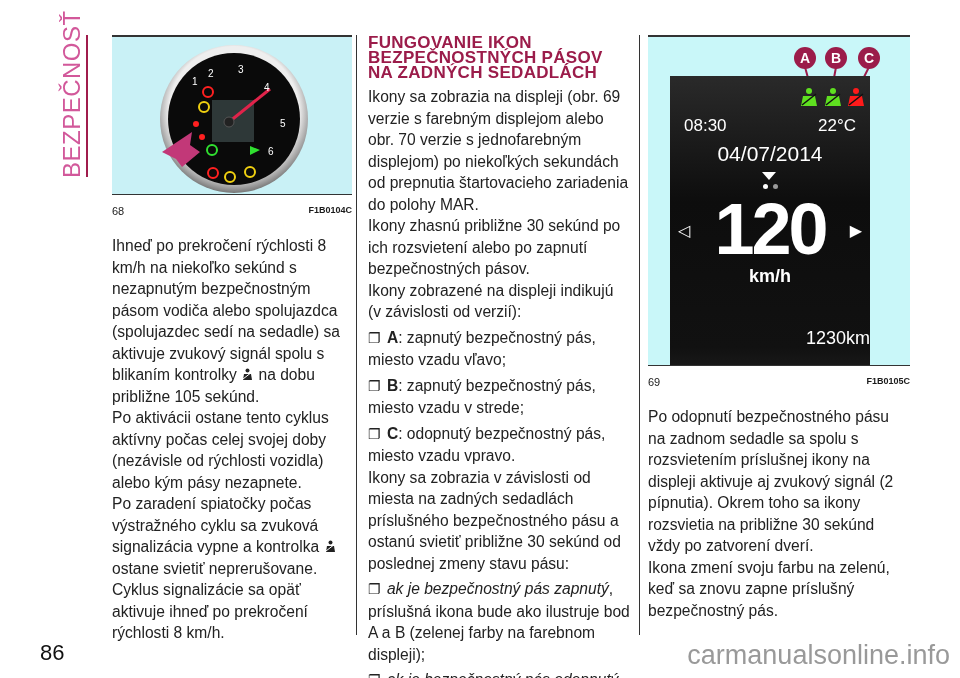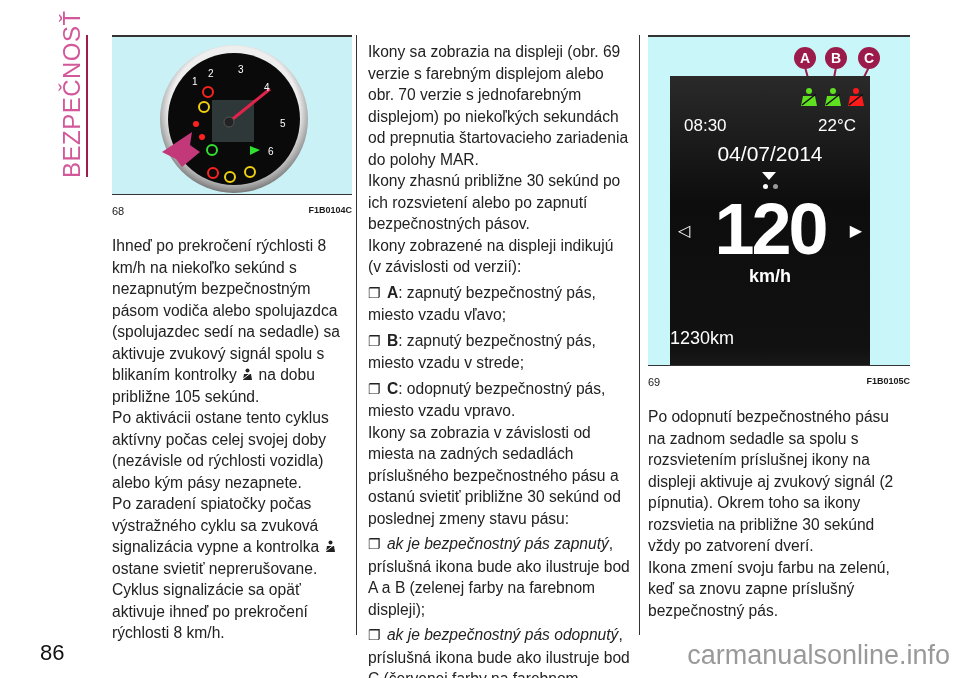"FUNGOVANIE IKON BEZPEČNOSTNÝCH PÁSOV NA" h2.section { html: none -> <h2>FUNGOVANIE IKON BEZPEČNOSTNÝCH PÁSOV NA ZADNÝCH SEDADLÁCH</h2> }
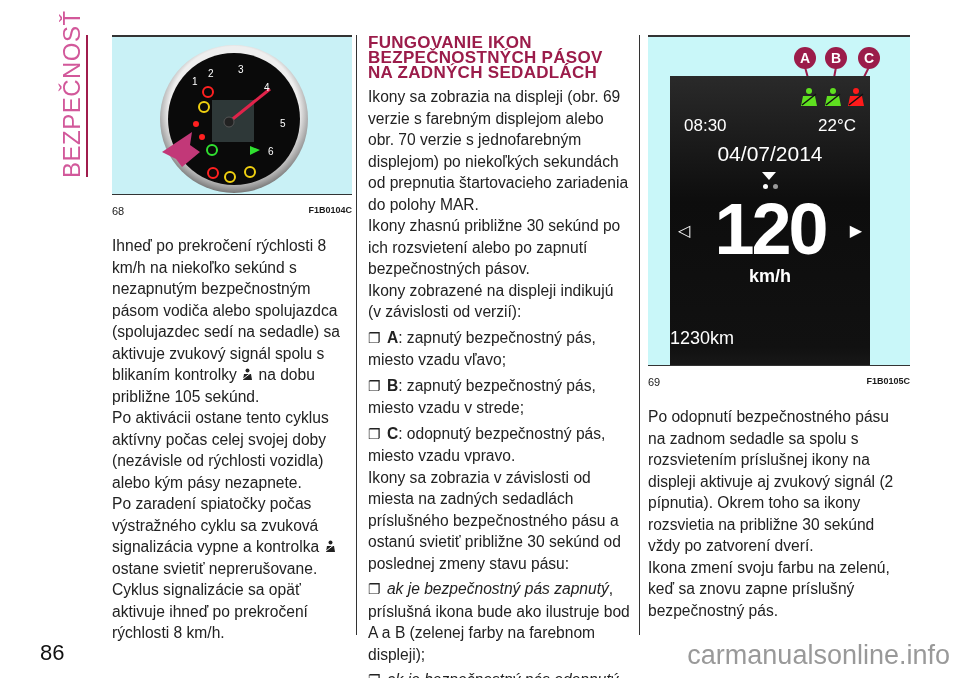"1230km" .disp-odo { text-align: left -> right }
